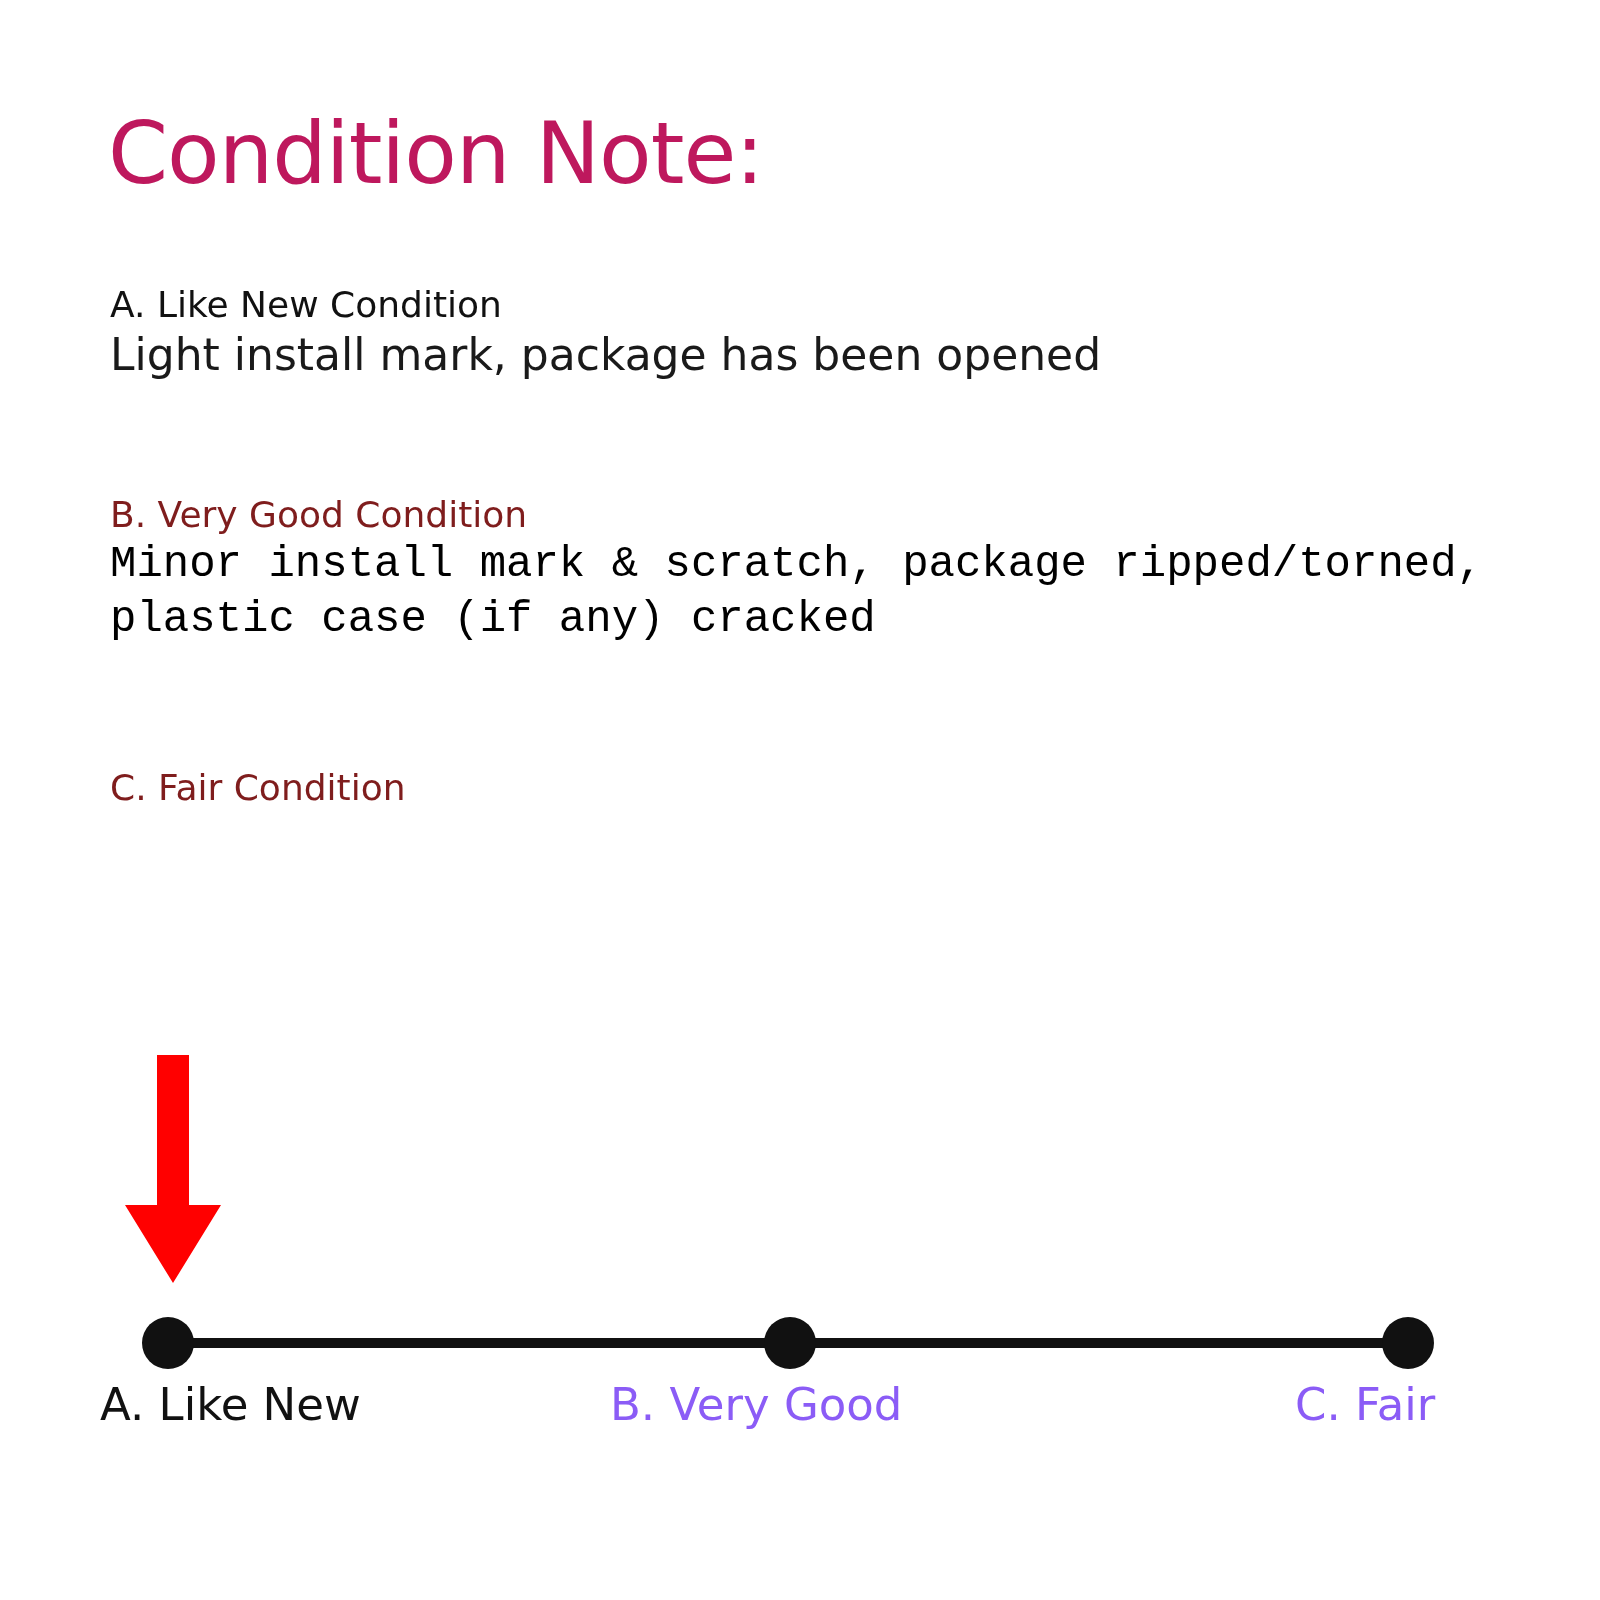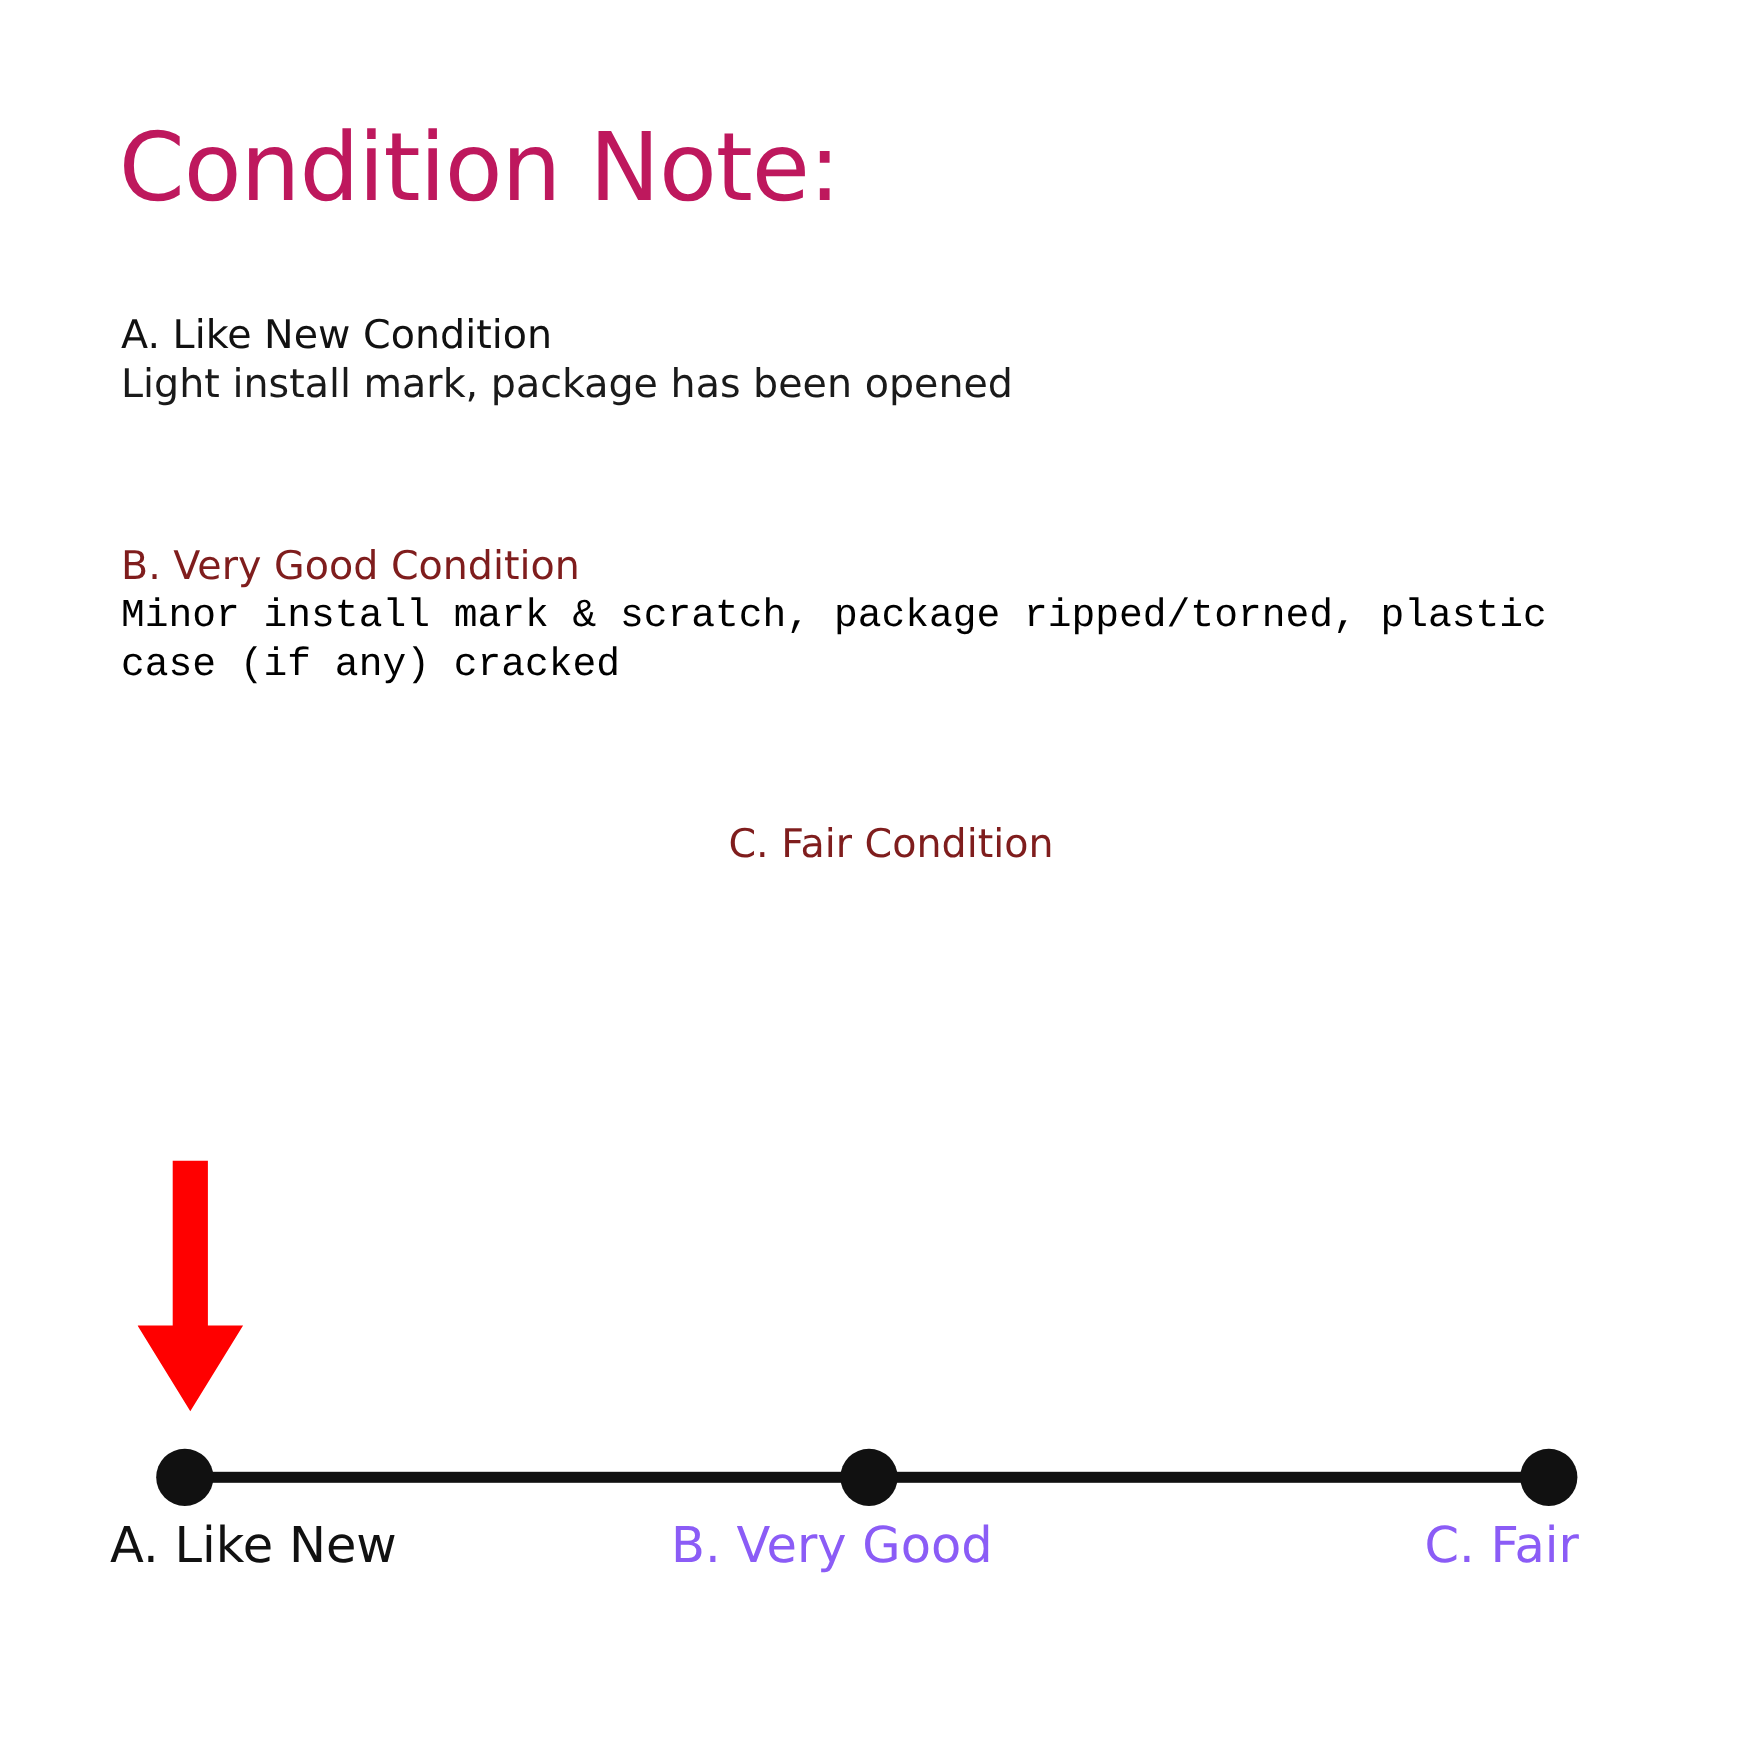"Light install mark, package has" .body-text { font-size: 36px -> 44px }
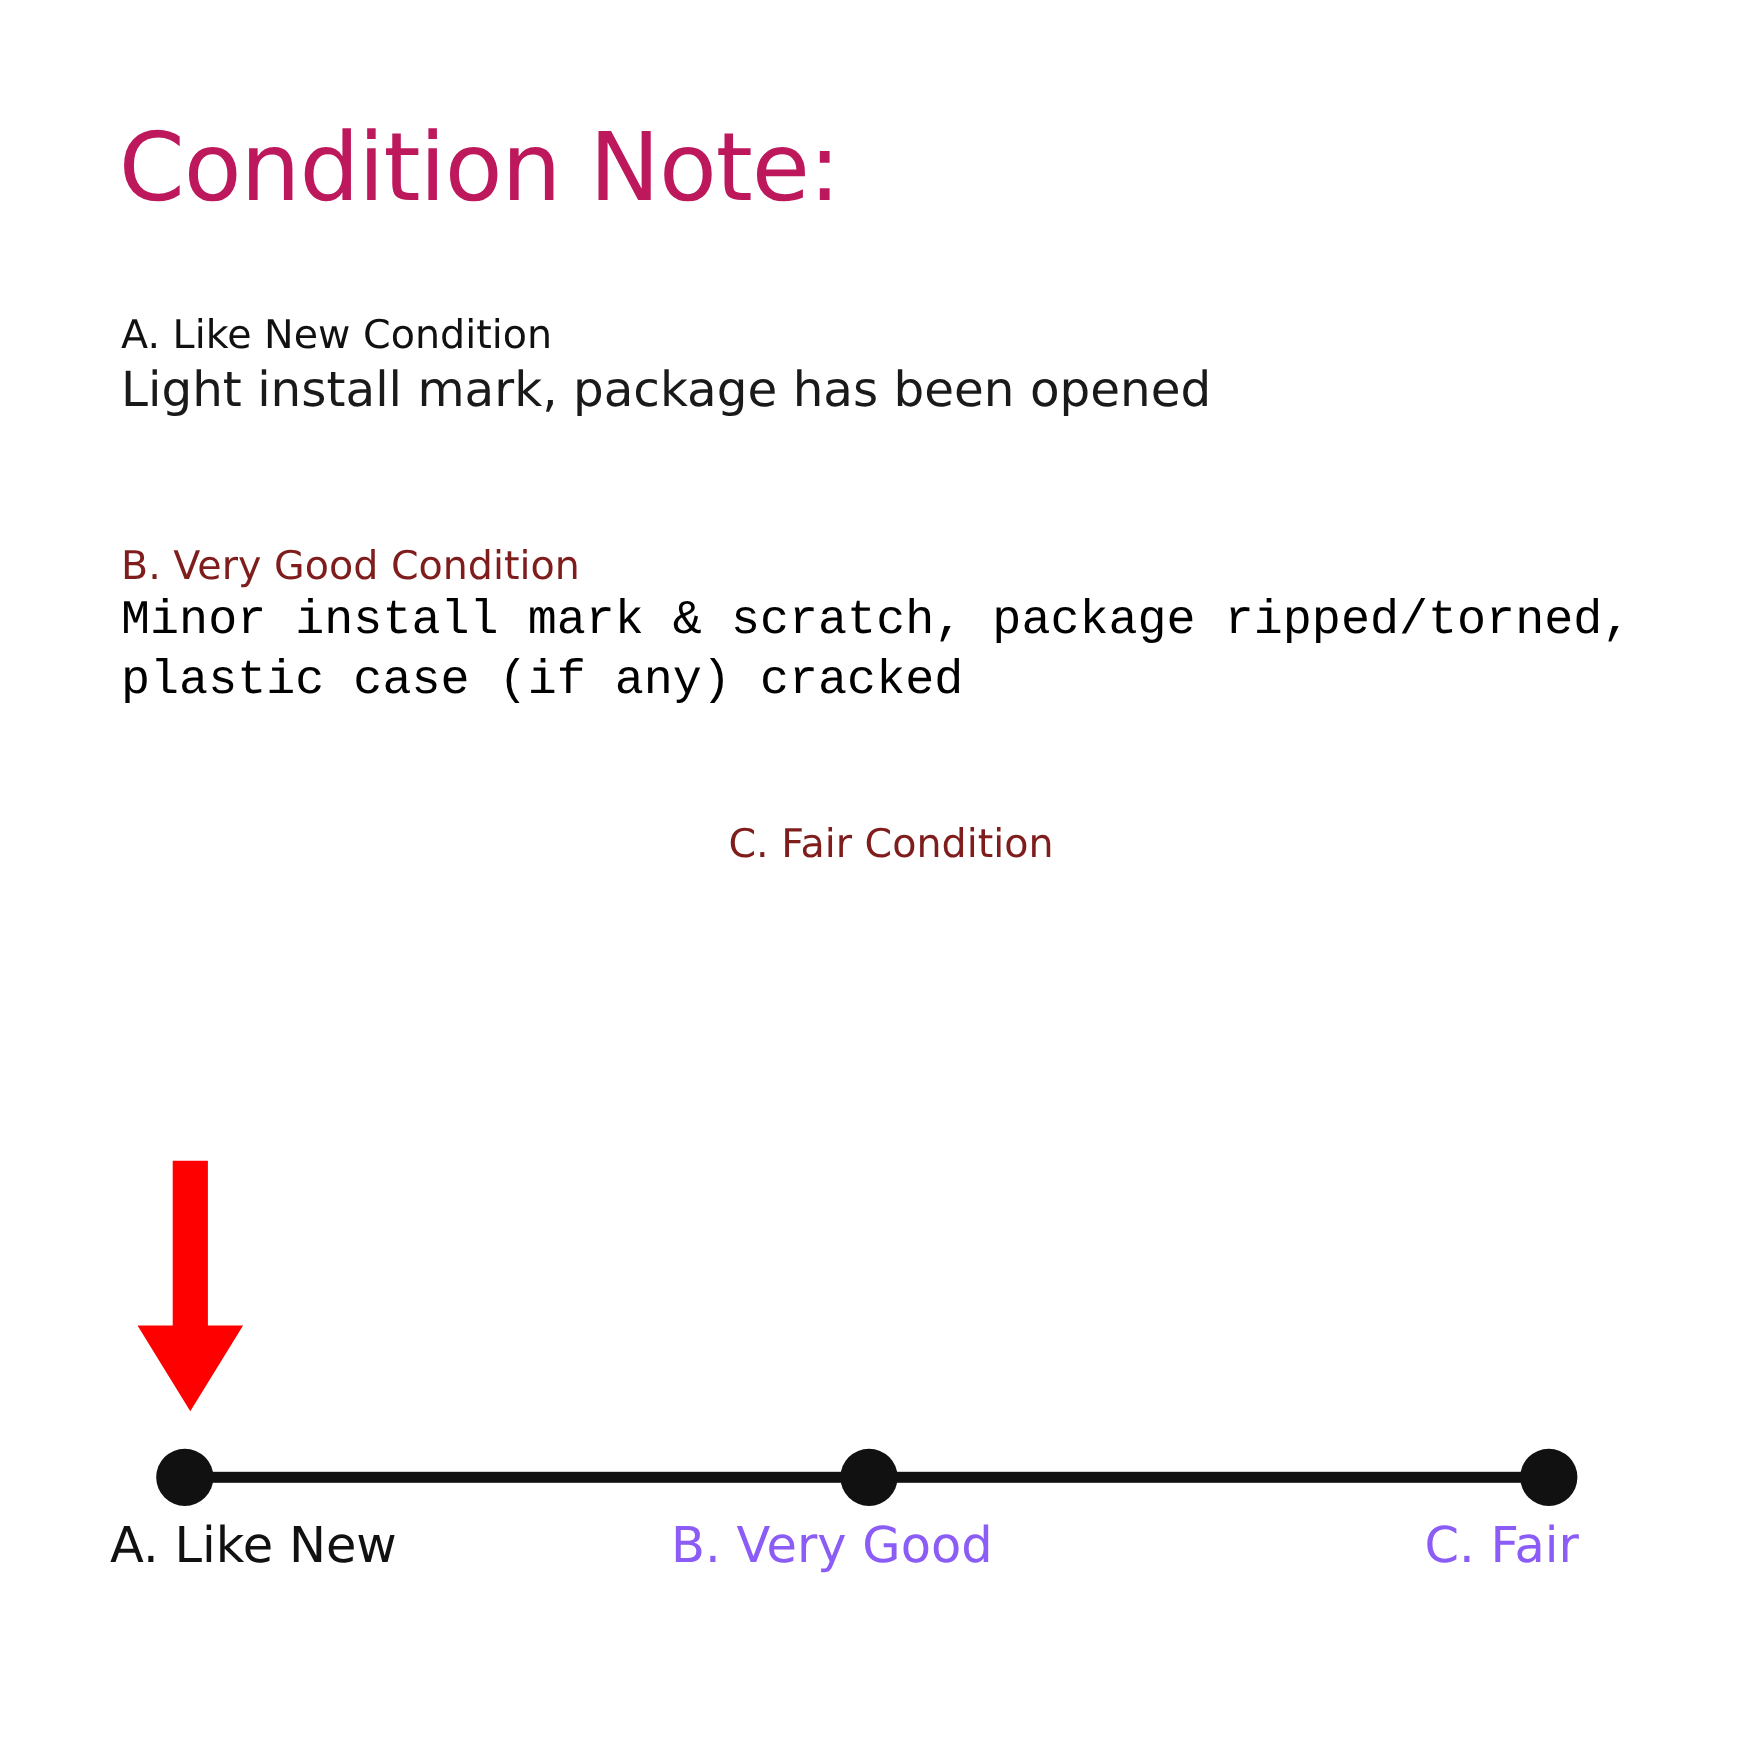"C. Fair Condition" .block-c { text-align: center -> none; top: 748px -> 768px }
